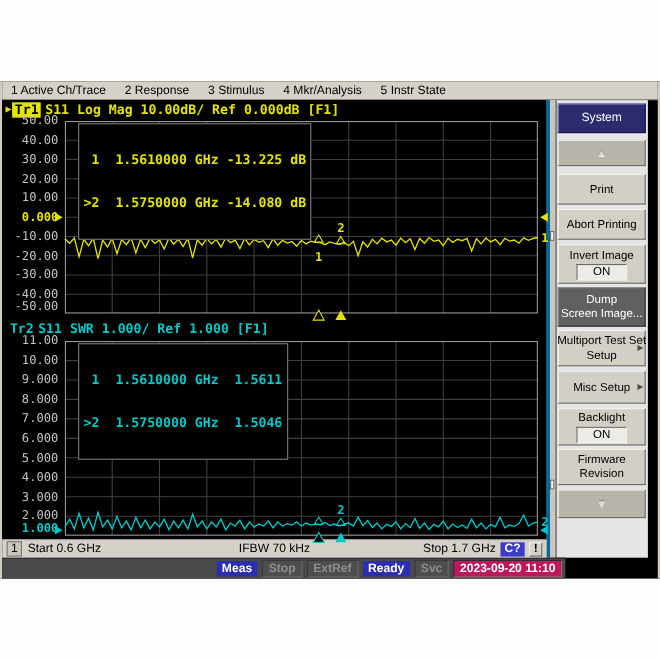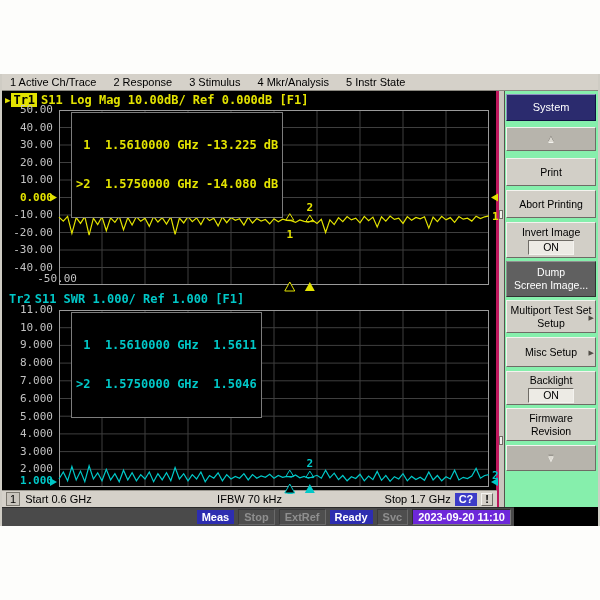"System" .softkeys { background: #86efac -> #e5e5e5; border-left: 3px solid #be185d -> 3px solid #0369a1; width: 102px -> 92px }
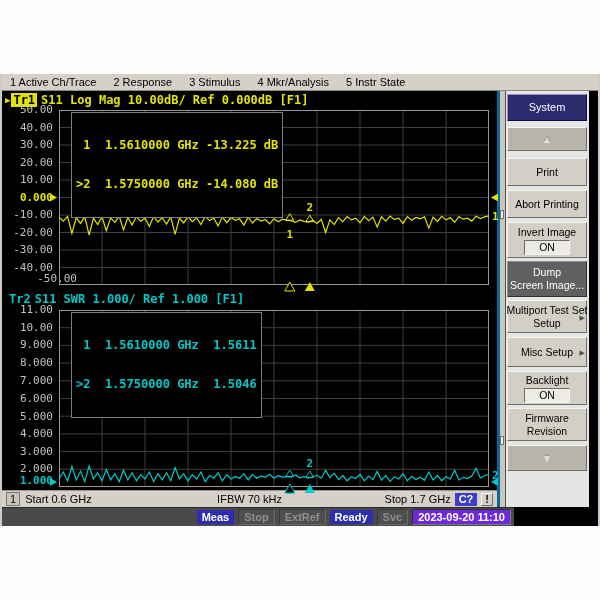"-50.00" div.ytick { padding-left: 24px -> none }
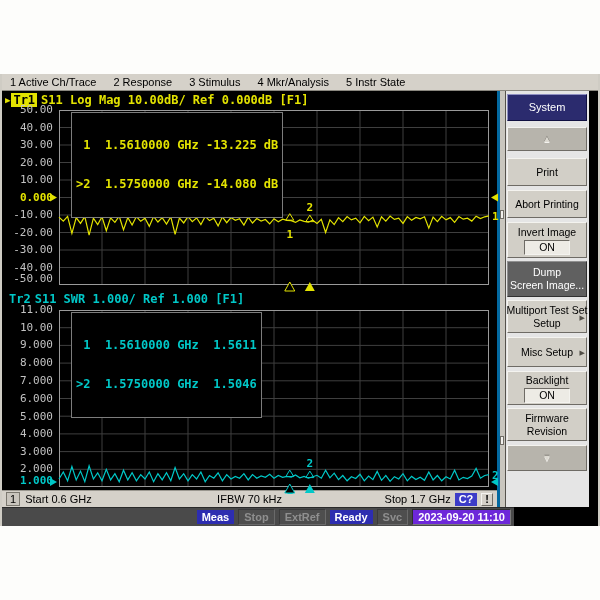"2023-09-20 11:10" .statdate { background: #6d28d9 -> #be185d }
